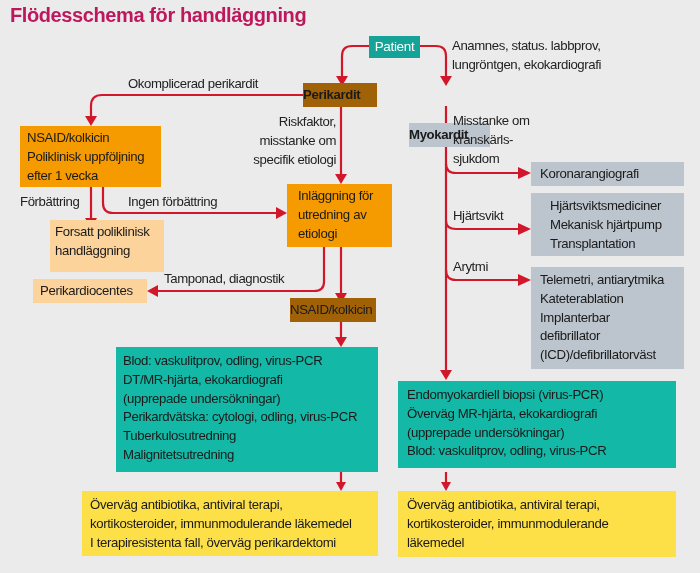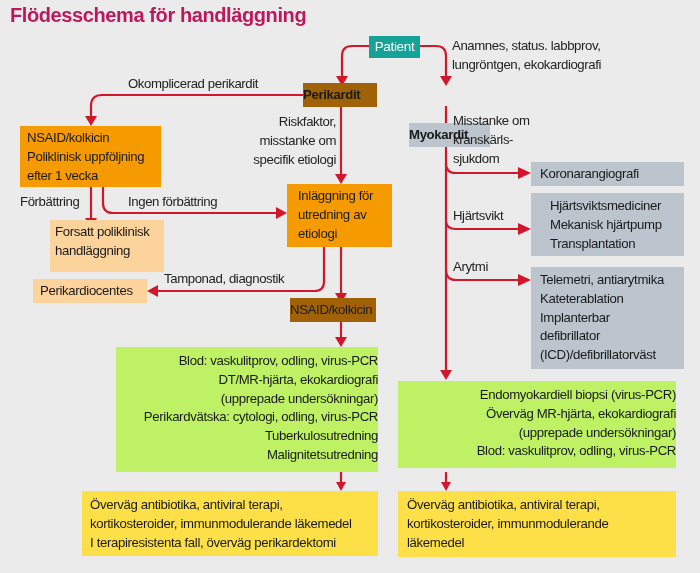"Blod: vaskulitprov, odling, virus-PCR" .lightyellow { background: #bef264 -> #14b8a6; text-align: right -> none }
